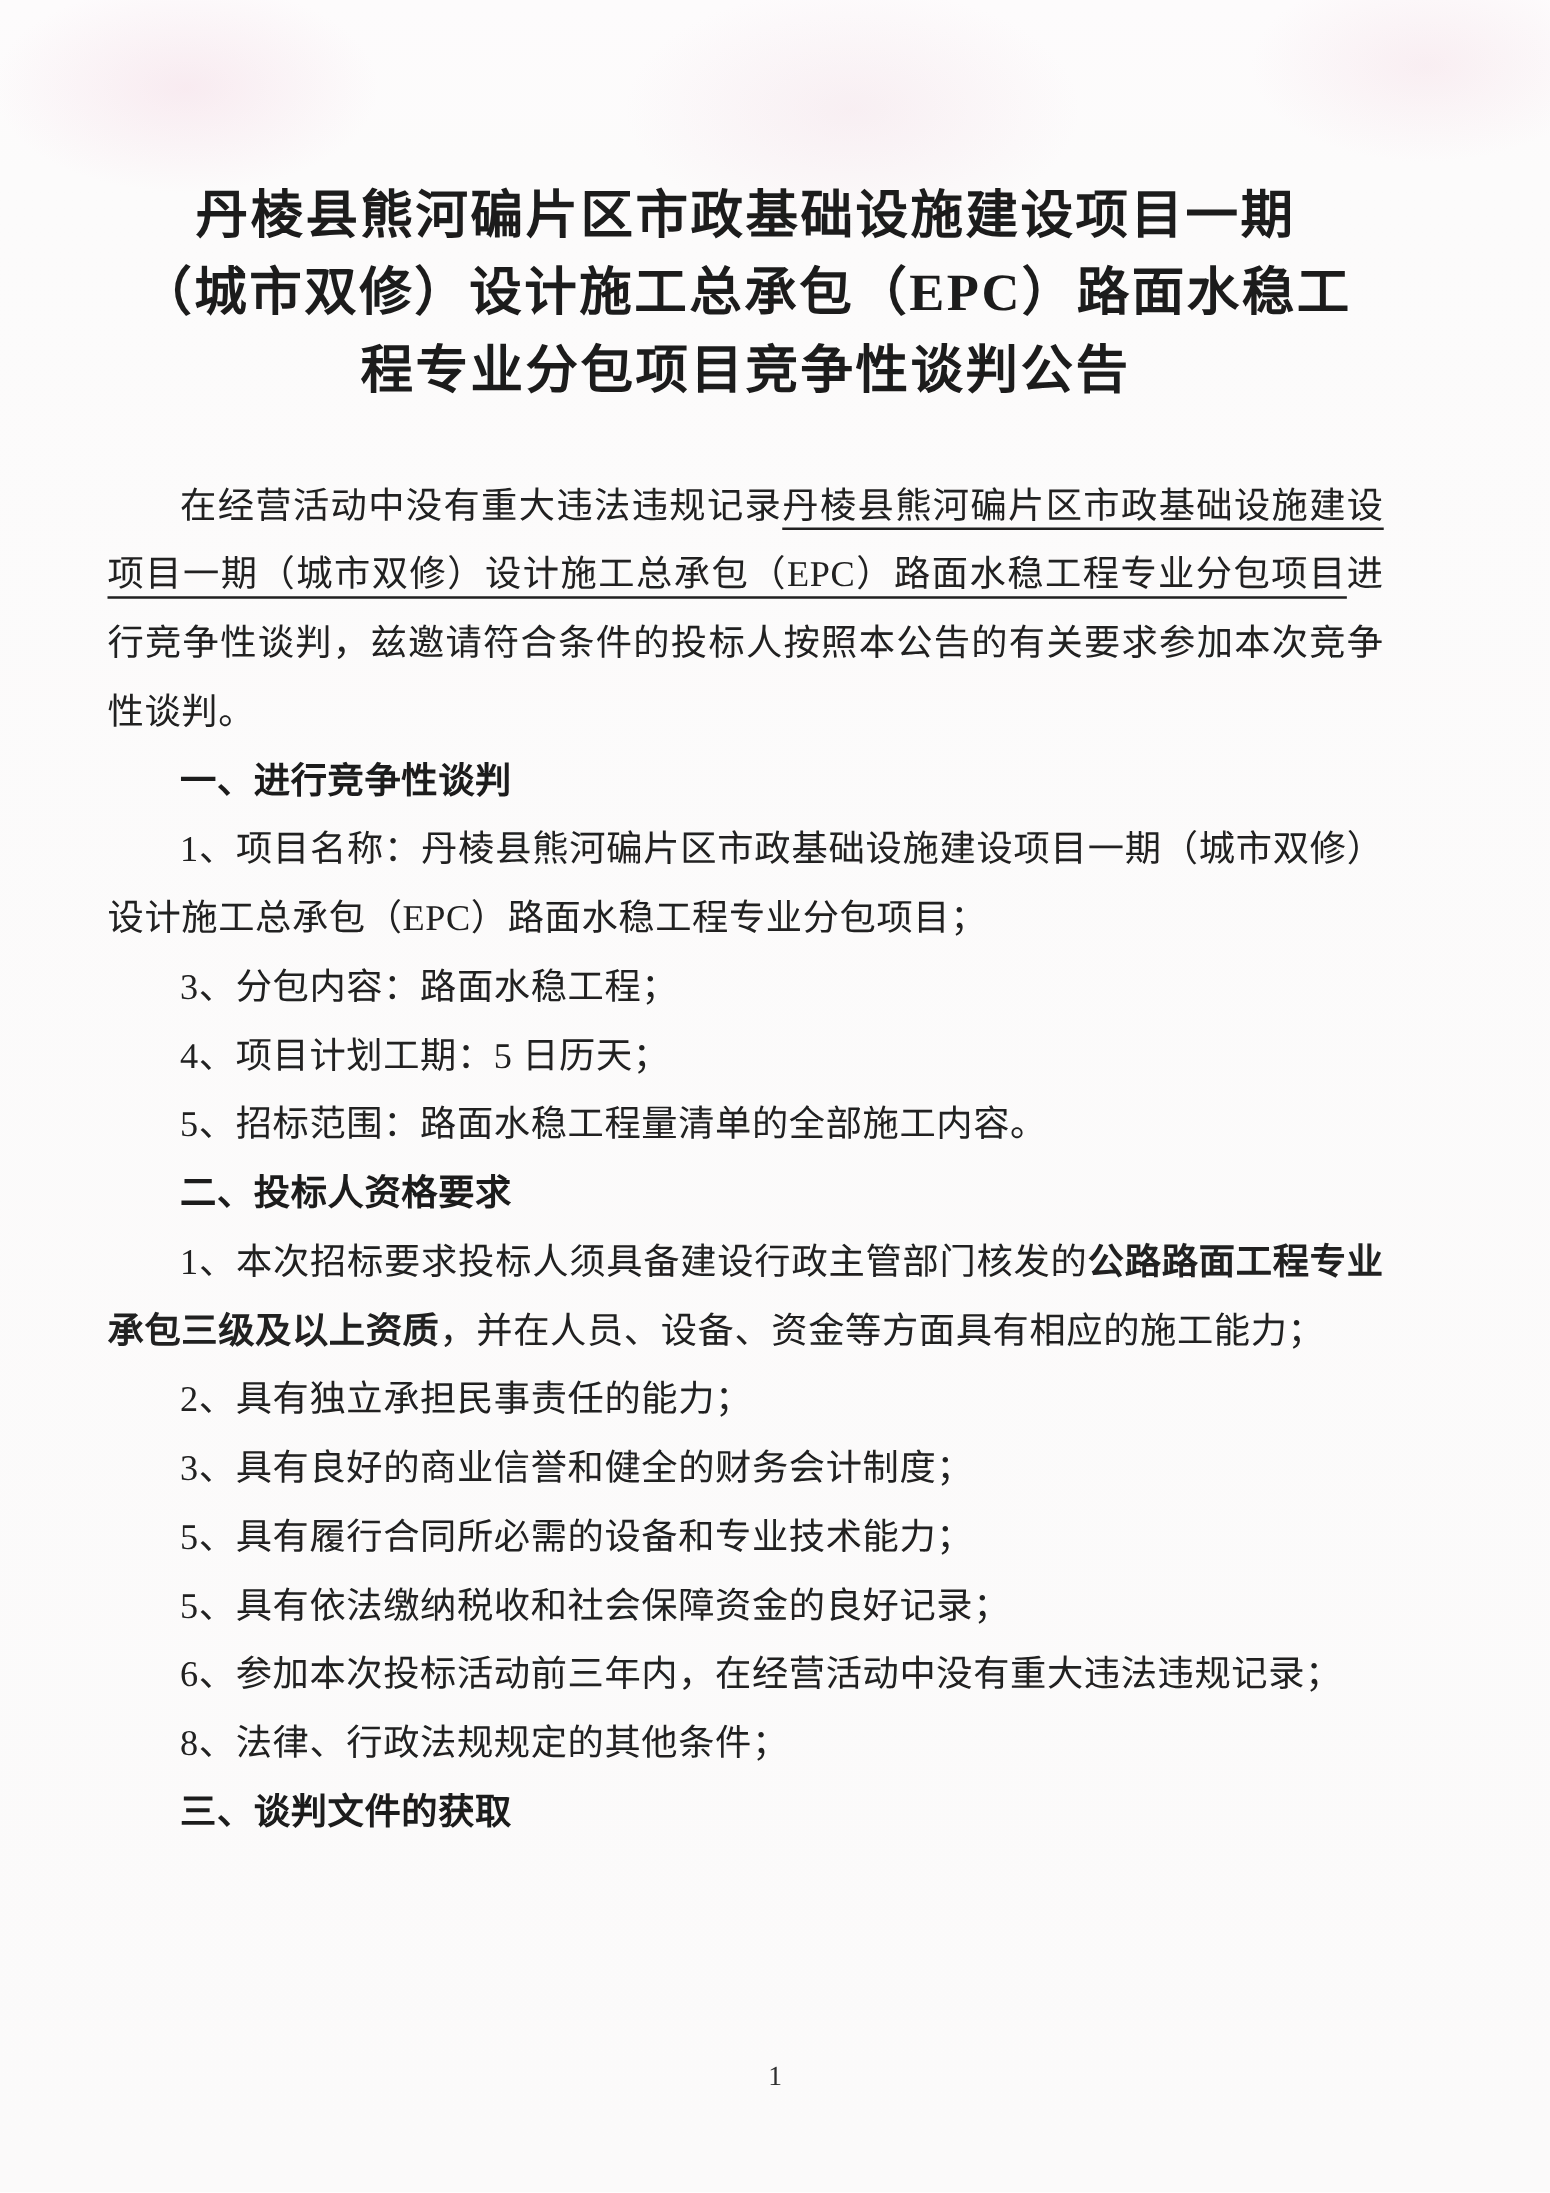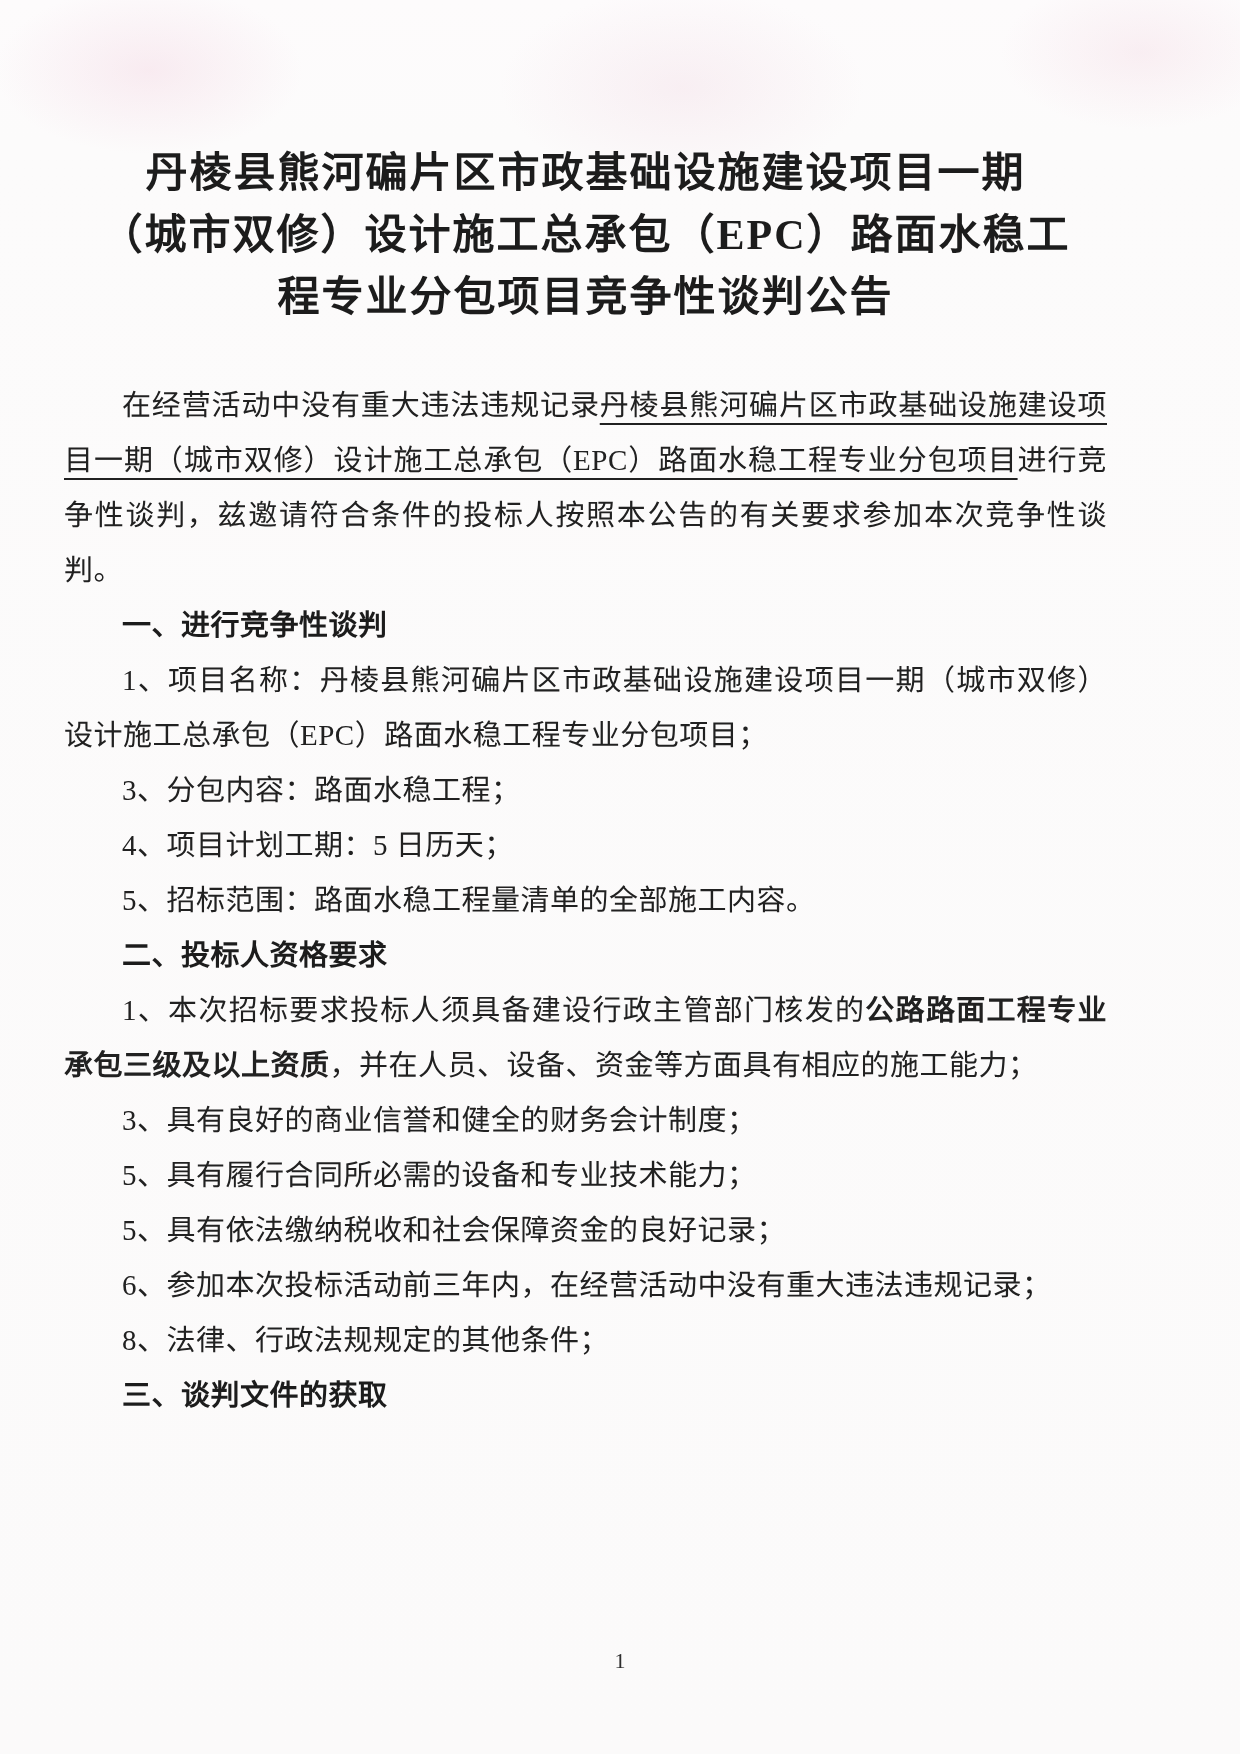"丹棱县熊河碥片区市政基础设施建设项目一期" .page { padding: 142px 133px 0 64px -> 142px 133px 0 86px }
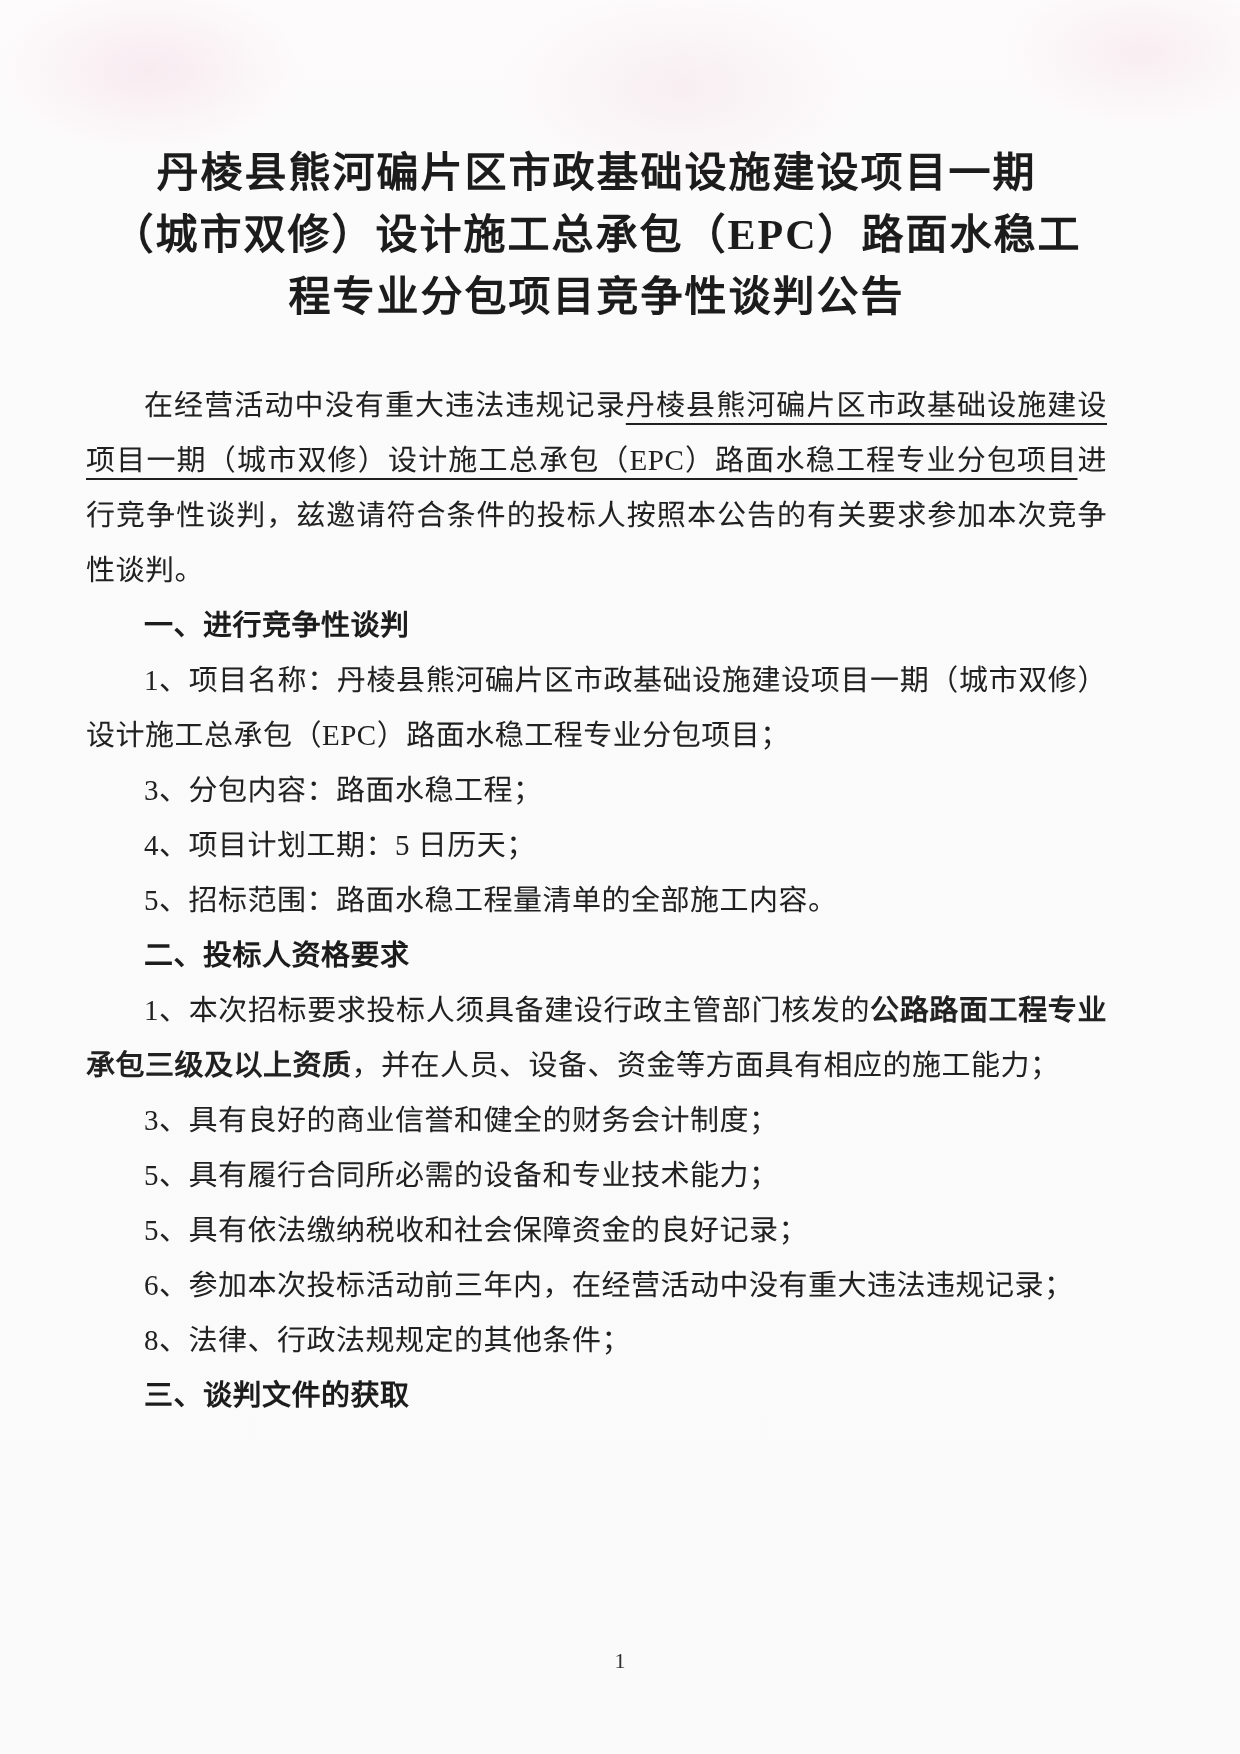"2、具有独立承担民事责任的能力；" p.item { html: none -> <p>2、具有独立承担民事责任的能力；</p> }
